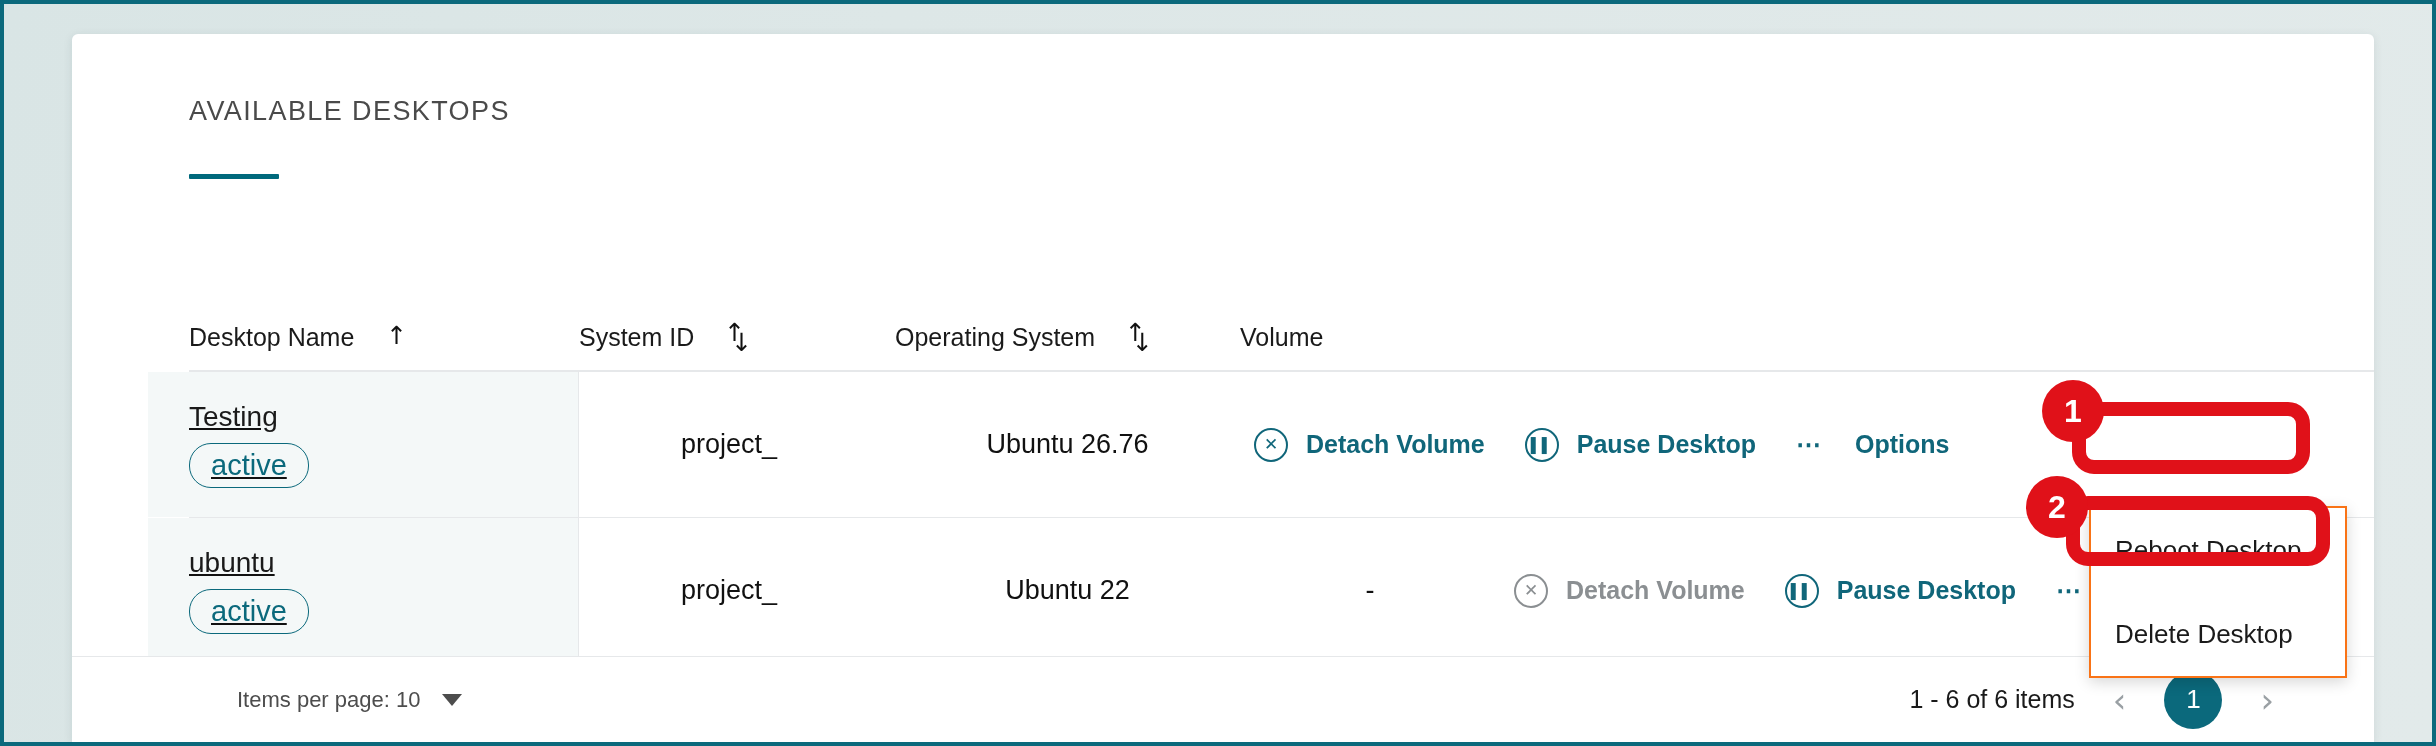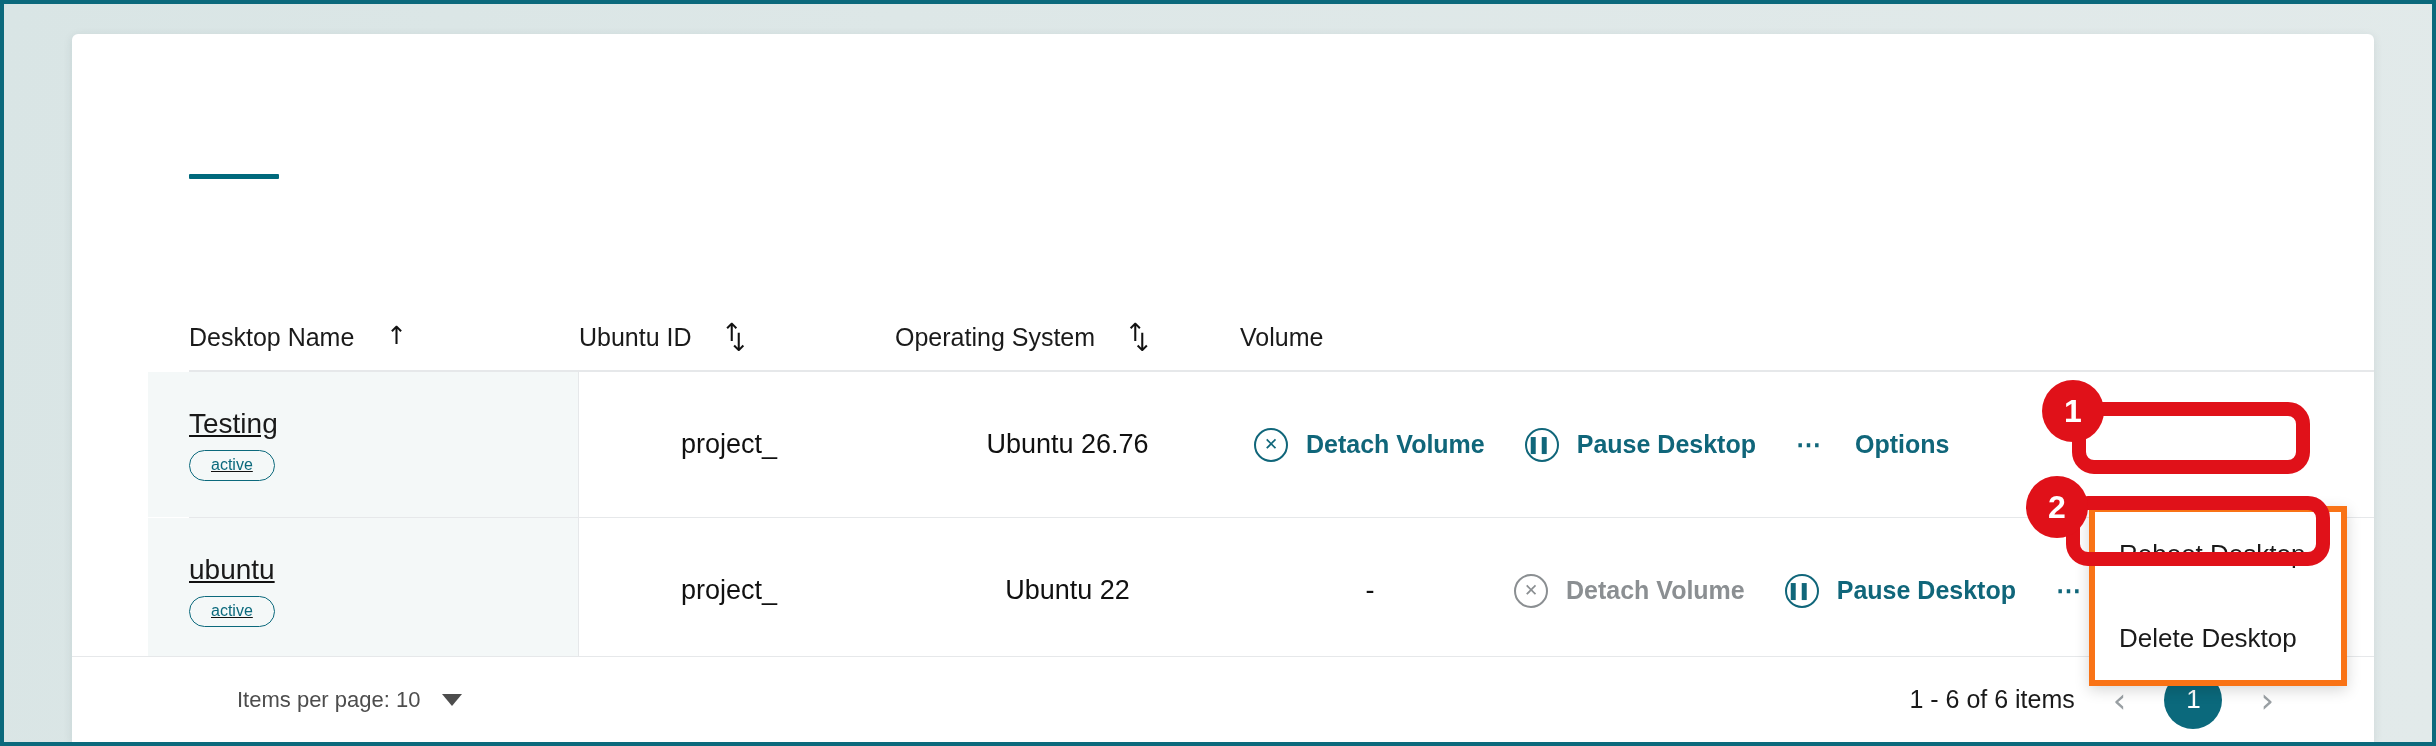"AVAILABLE DESKTOPS" div.card-title { html: none -> <div>AVAILABLE DESKTOPS</div> }
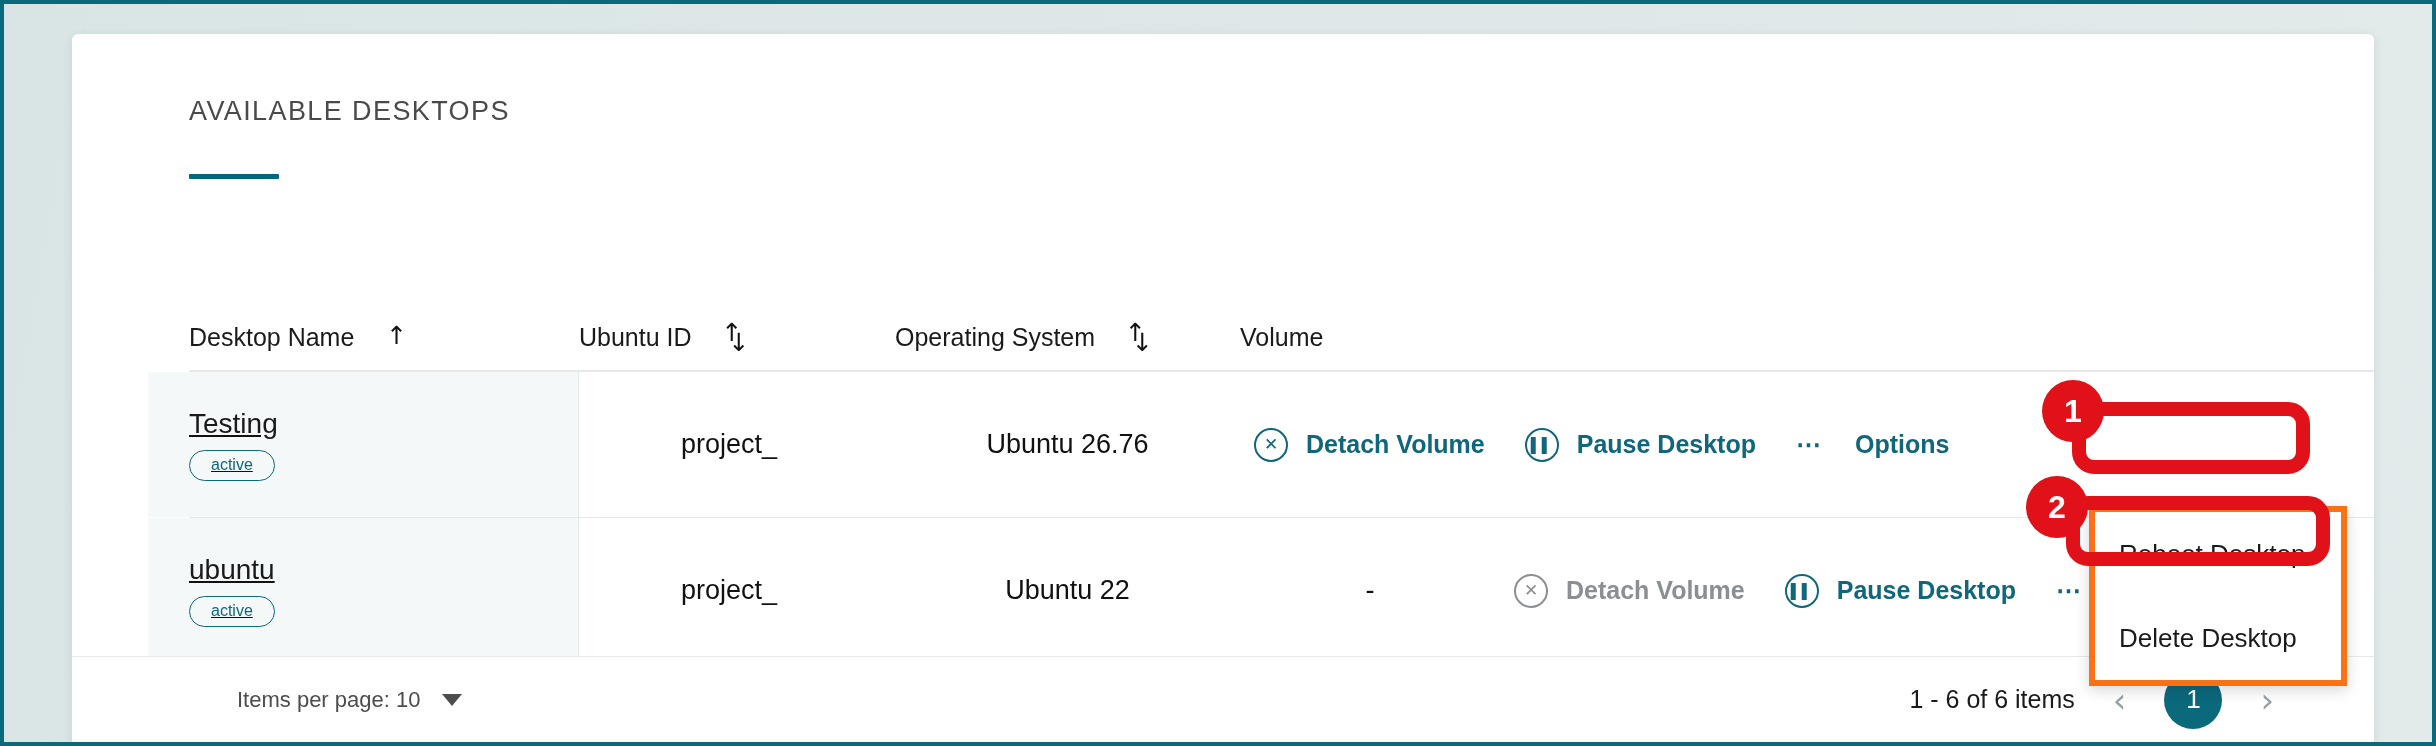"Ubuntu ID" span { text: Ubuntu -> System }
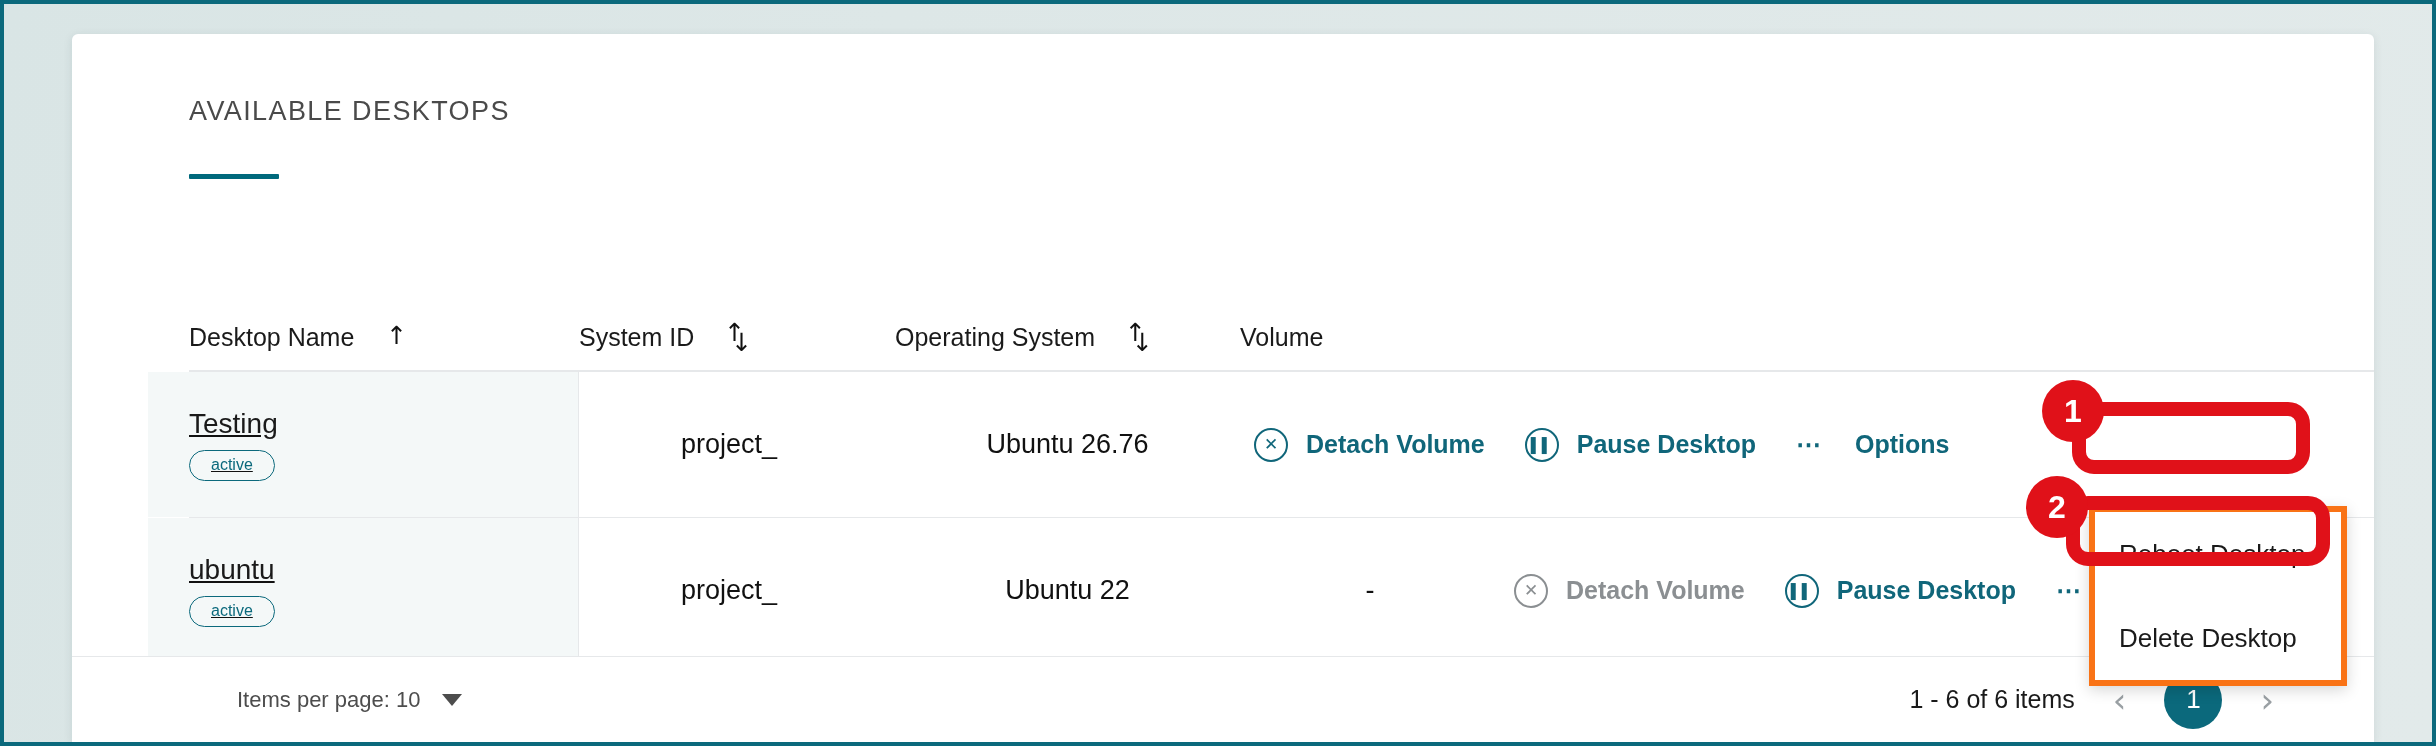"active" .badge { font-size: 16px -> 29px }
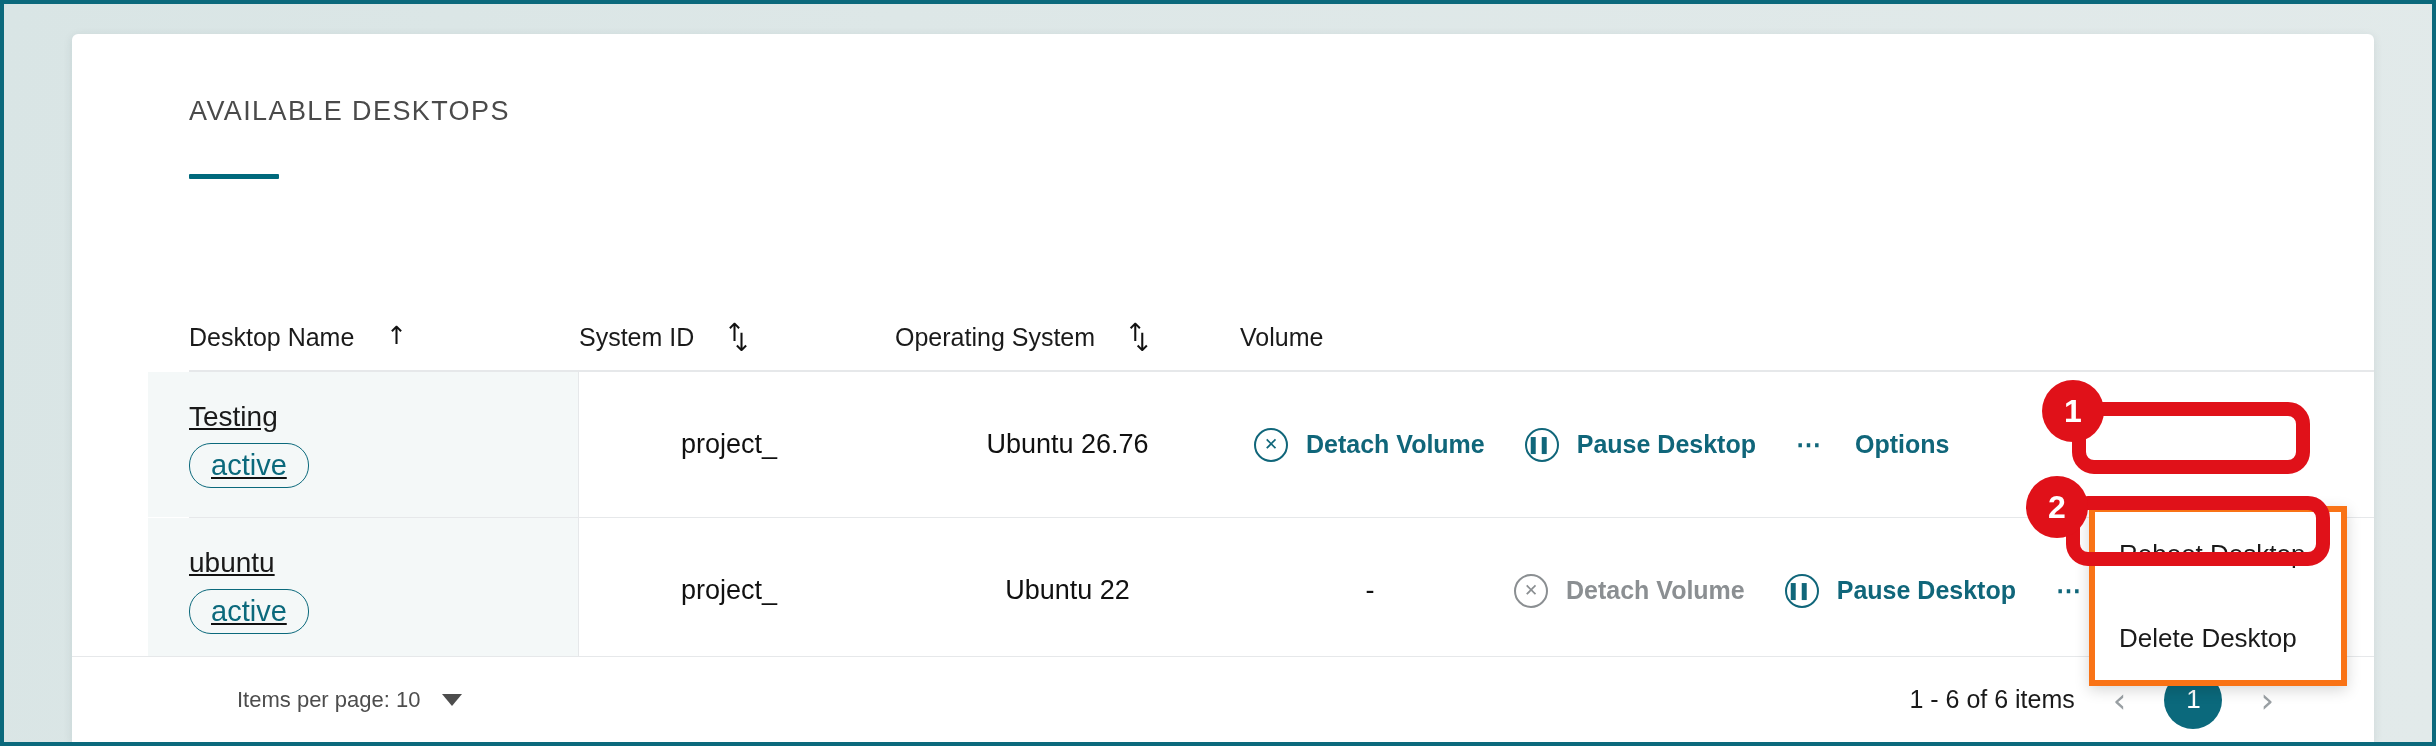"Reboot Desktop" #dropdown { border: 6px solid #f97316 -> 2px solid #f97316 }
